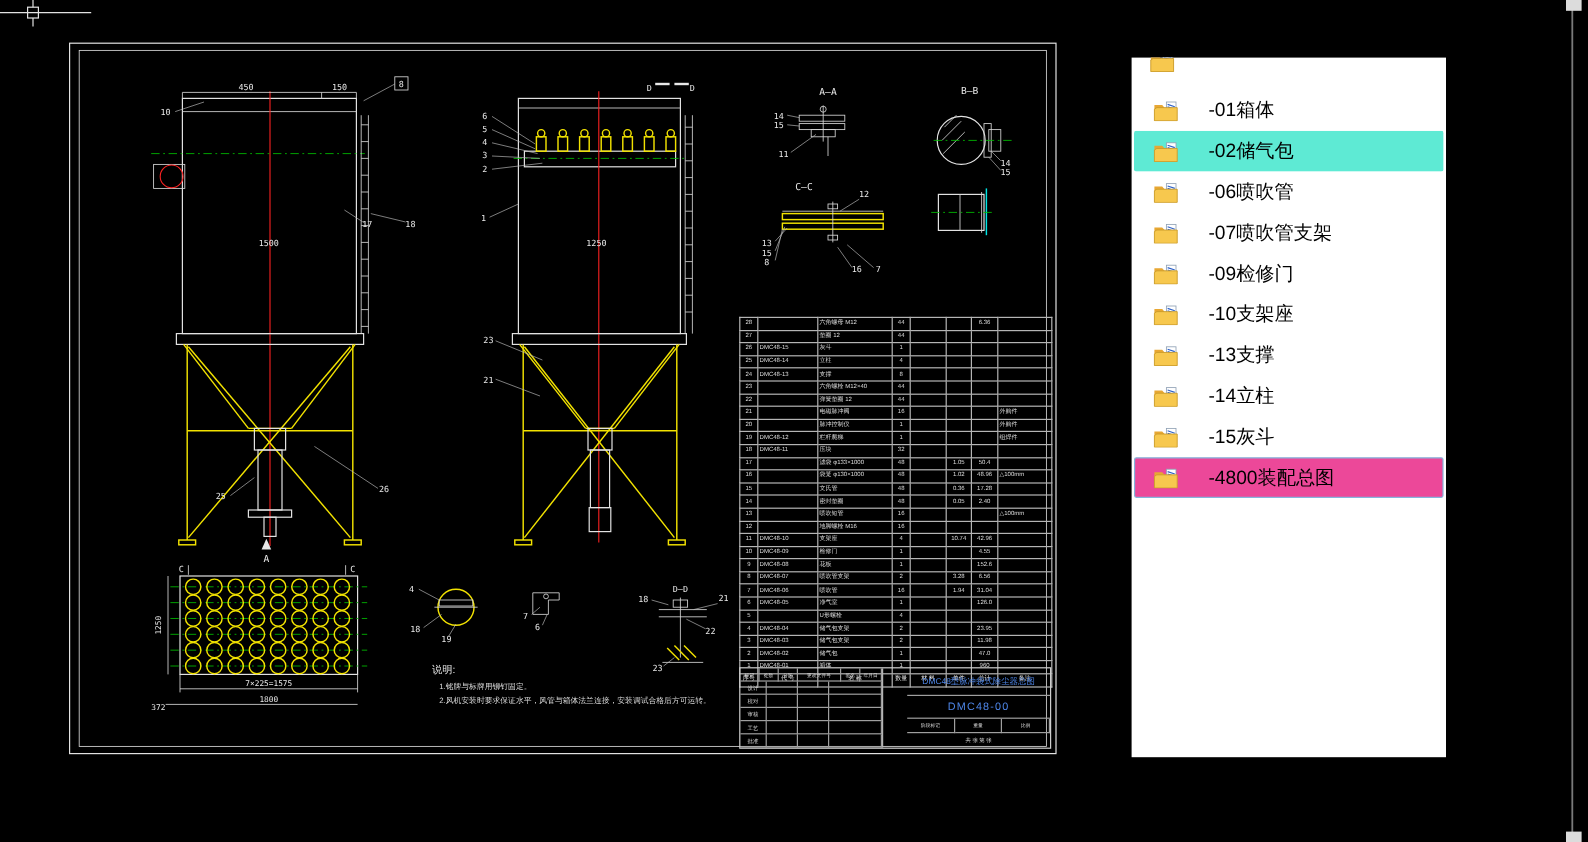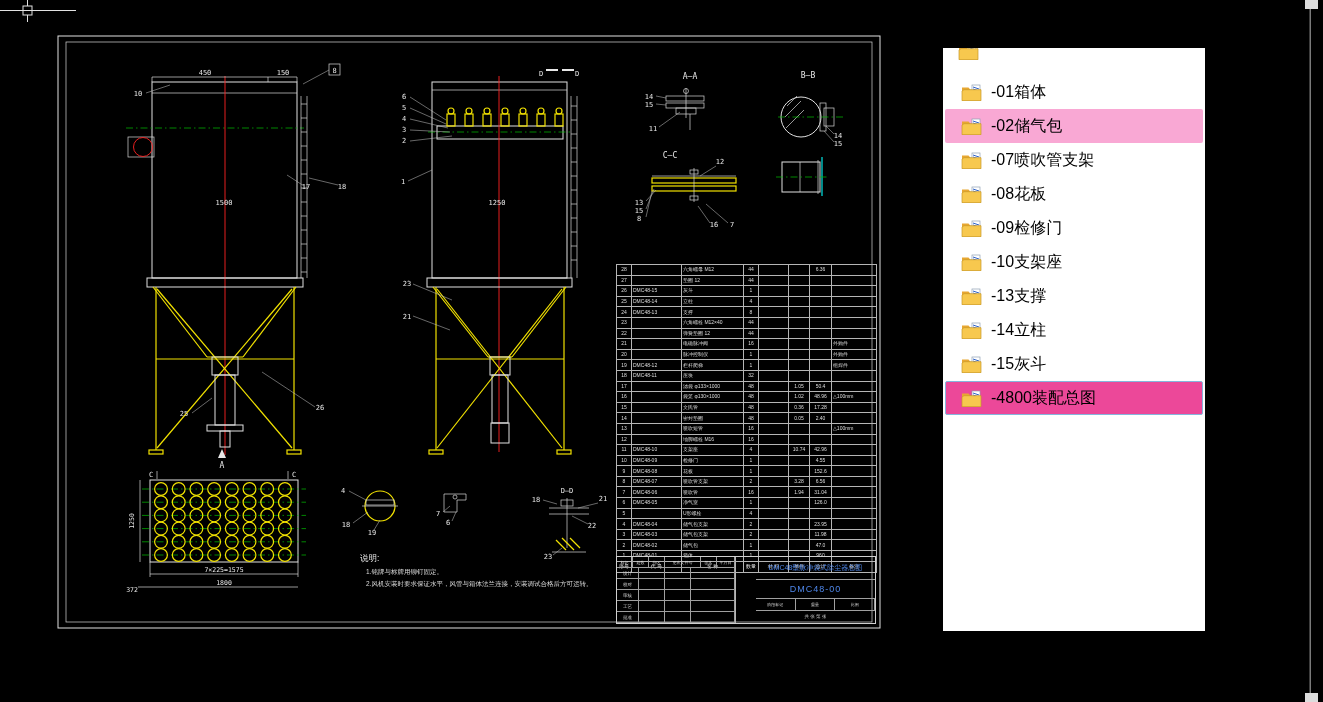"-01箱体" .file-row { gap: 9px -> 25px }
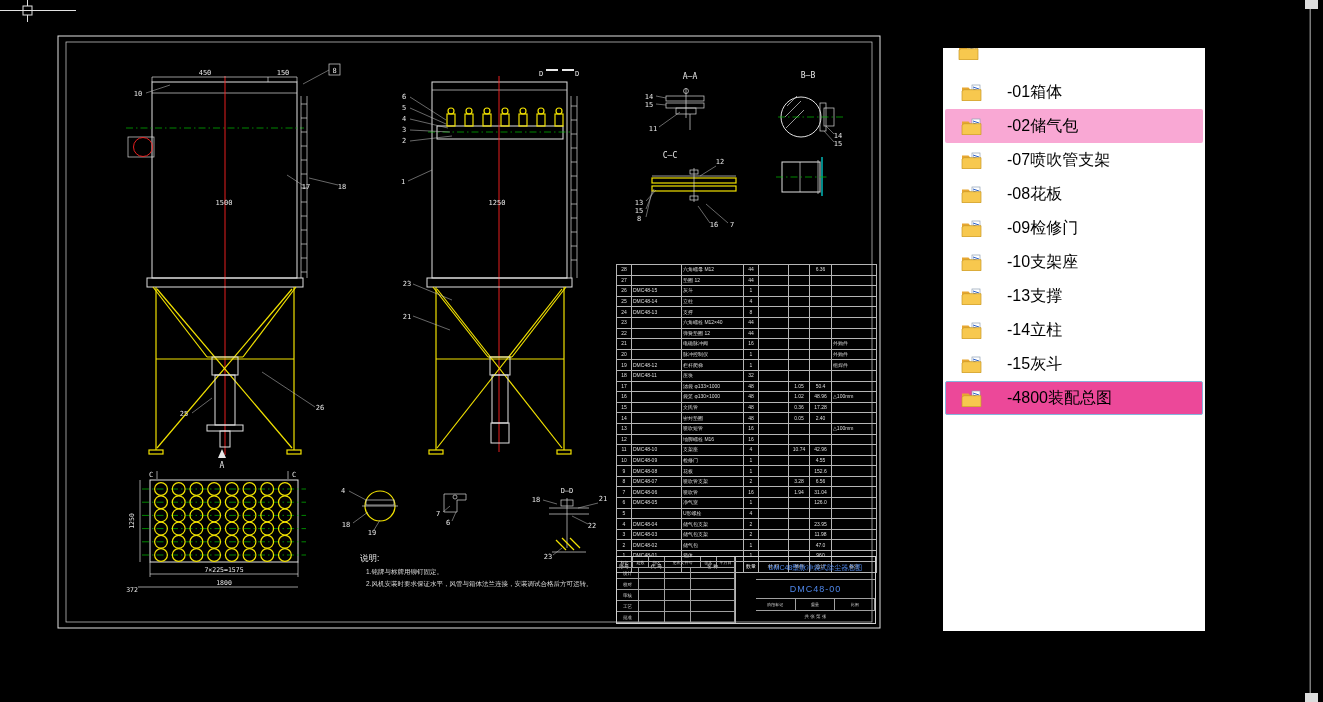"-02储气包" .file-row.hover { background: #f9a8d4 -> #5eead4 }
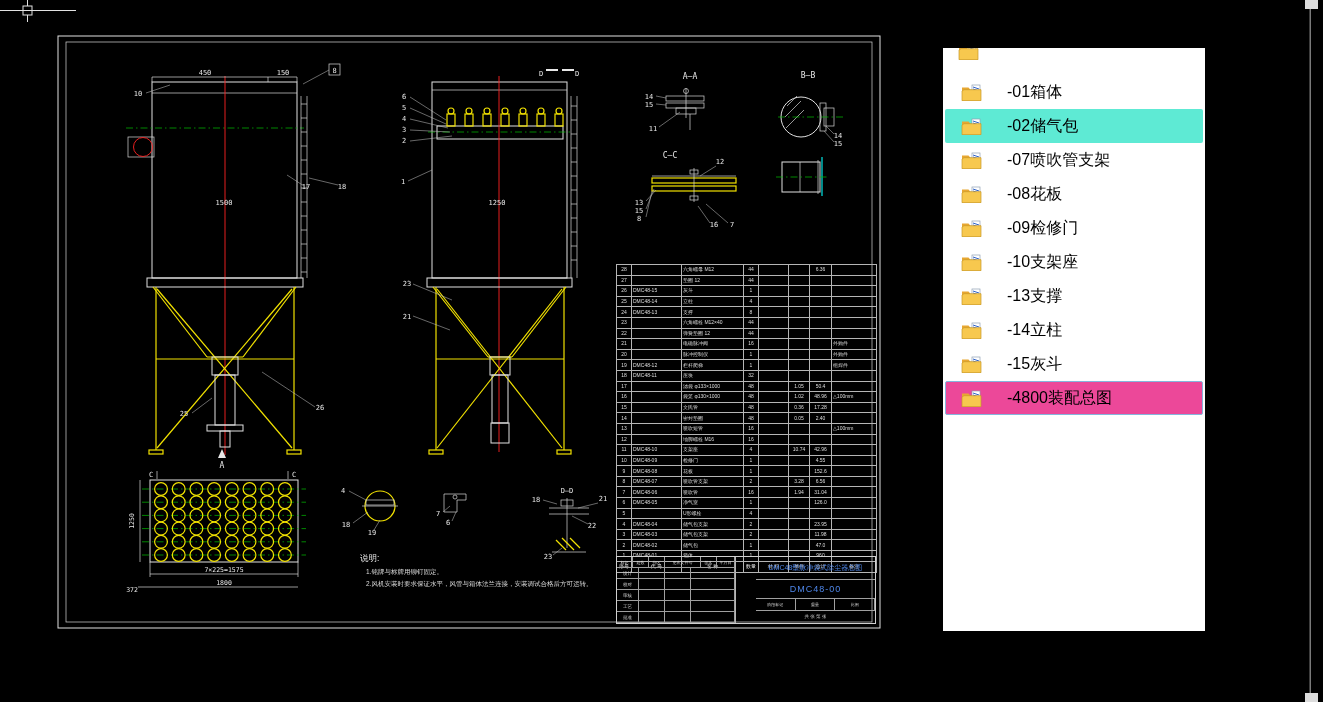"-06喷吹管" div.file-row { html: none -> <div> <span> <svg> <path></path> <rect></rect> <path></path> <path></path> </svg> </span> <span>-06喷吹管</span> </div> }
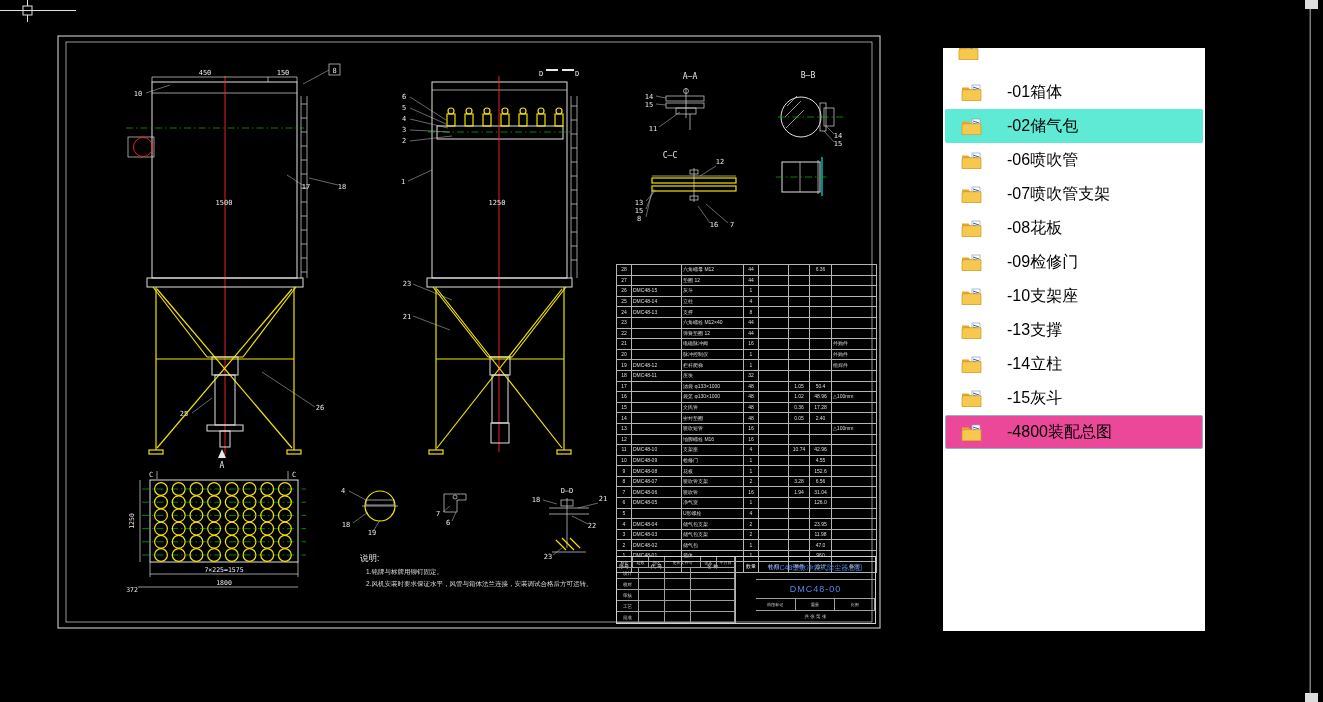"-08花板" div.file-row { html: <div> <span> <svg> <path></path> <rect></rect> <path></path> <path></path> </svg> </span> <span>-08花板</span> </div> -> none }
